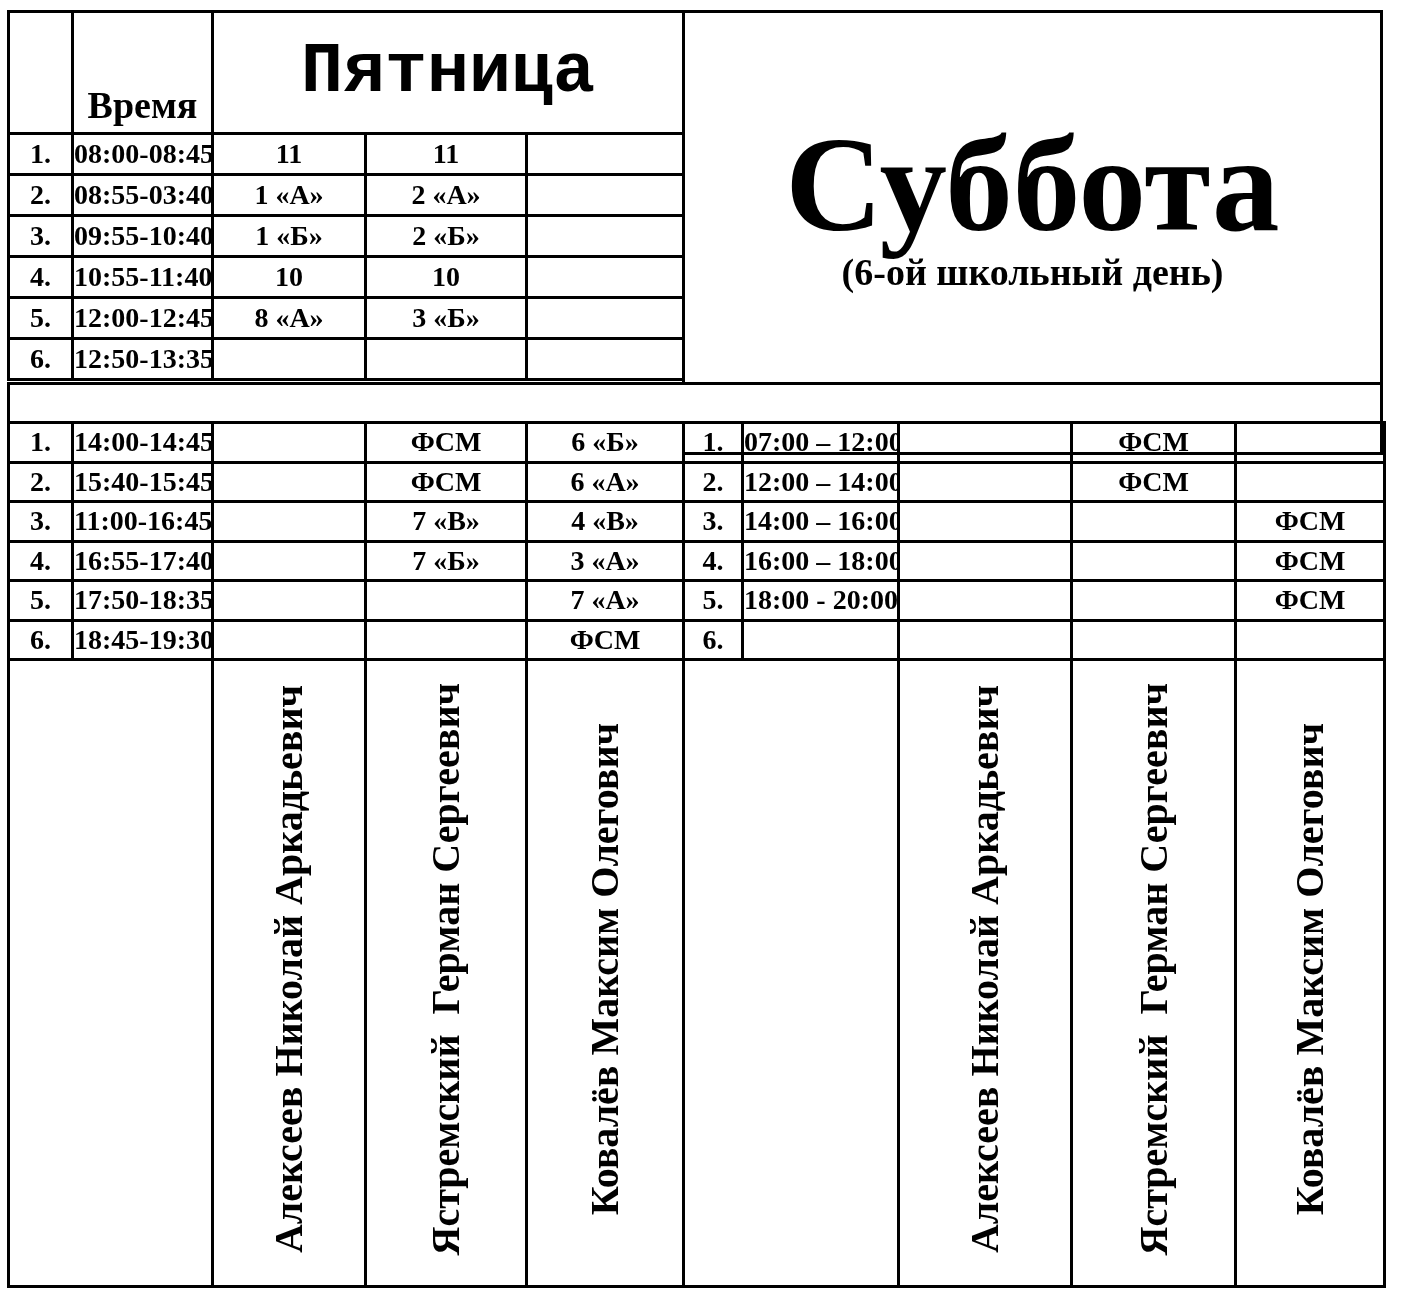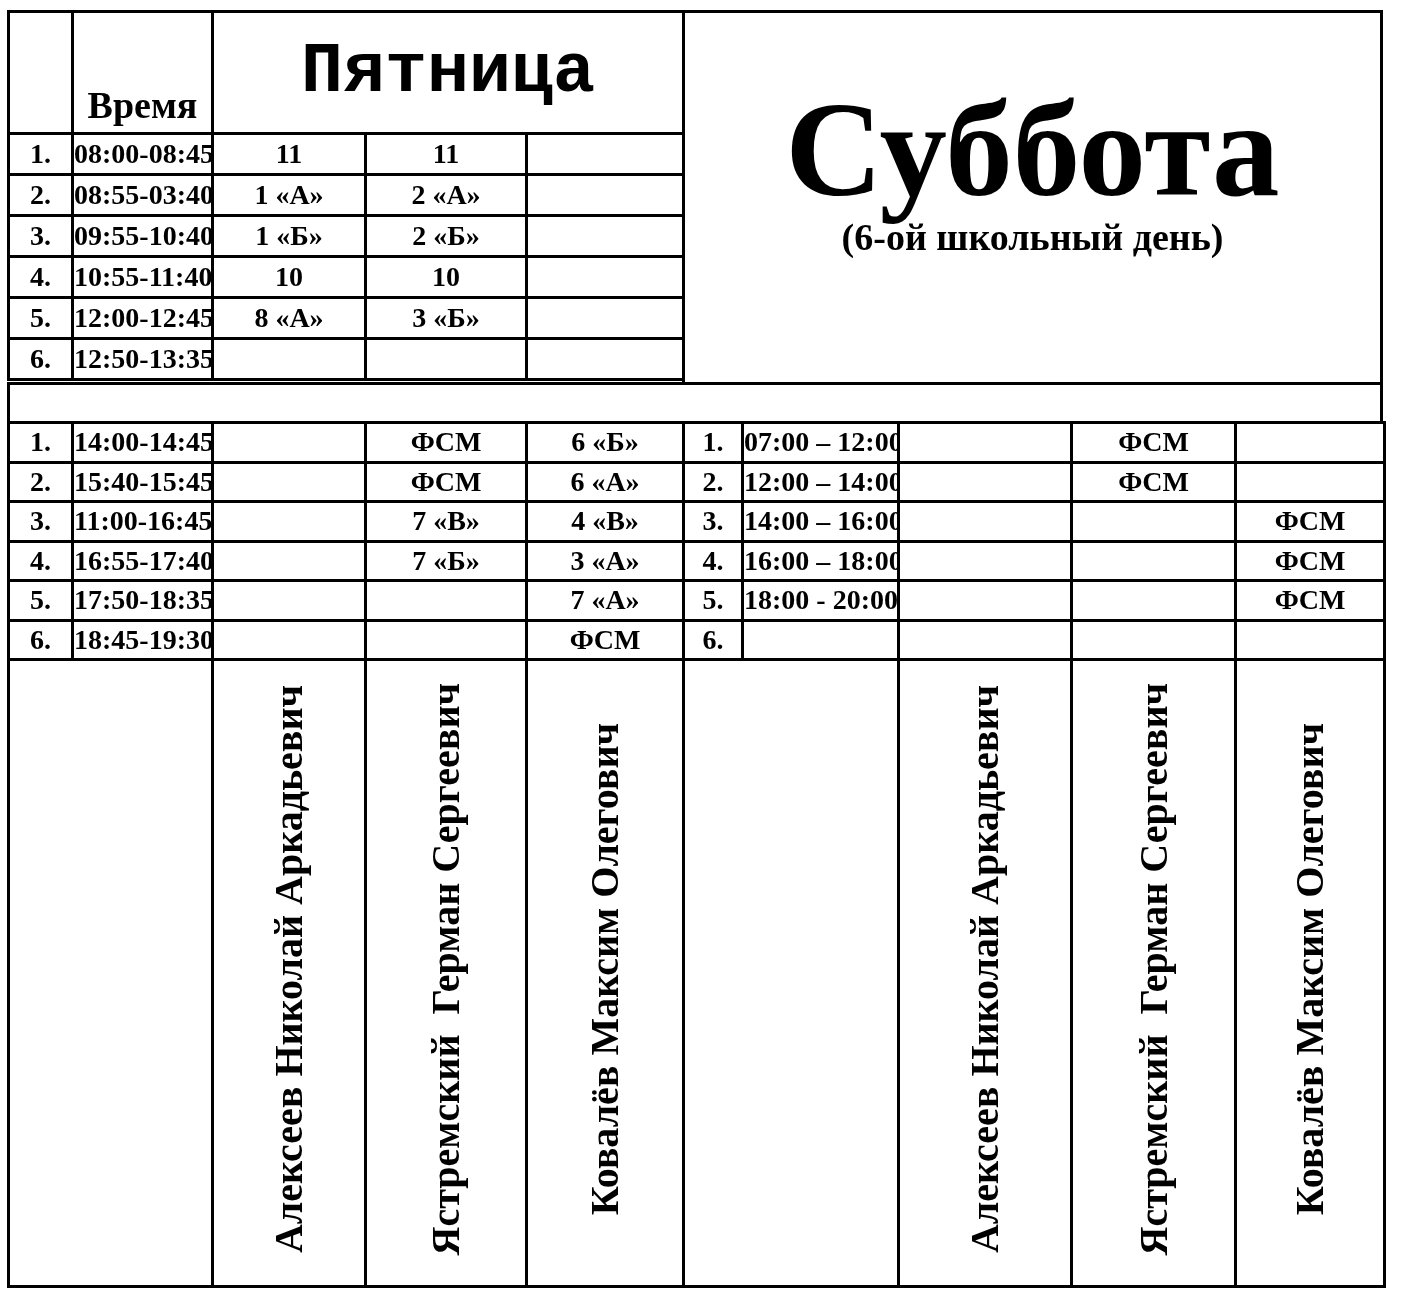"Суббота" .sat-box { height: 375px -> 445px }
